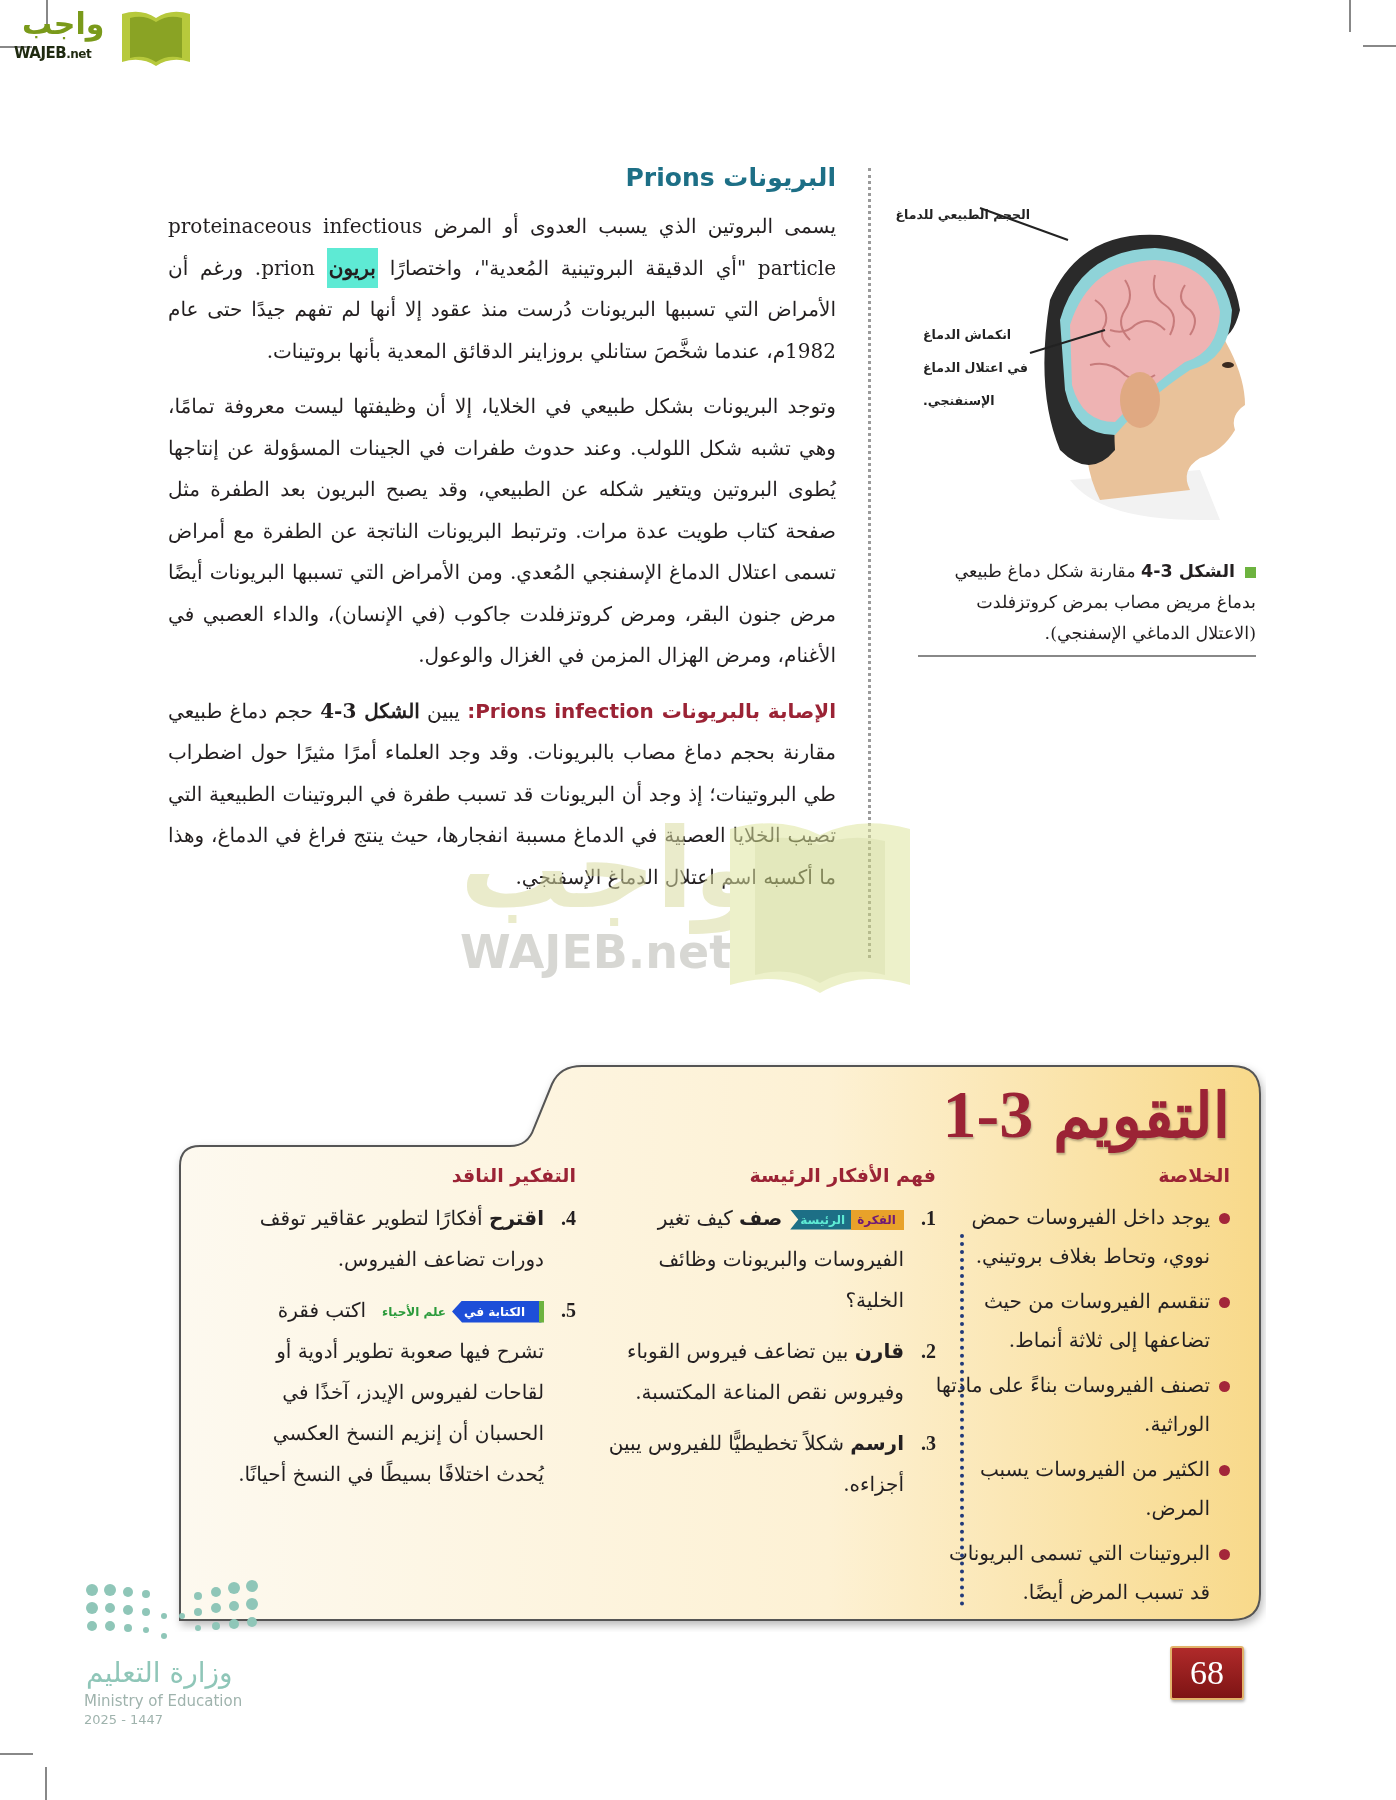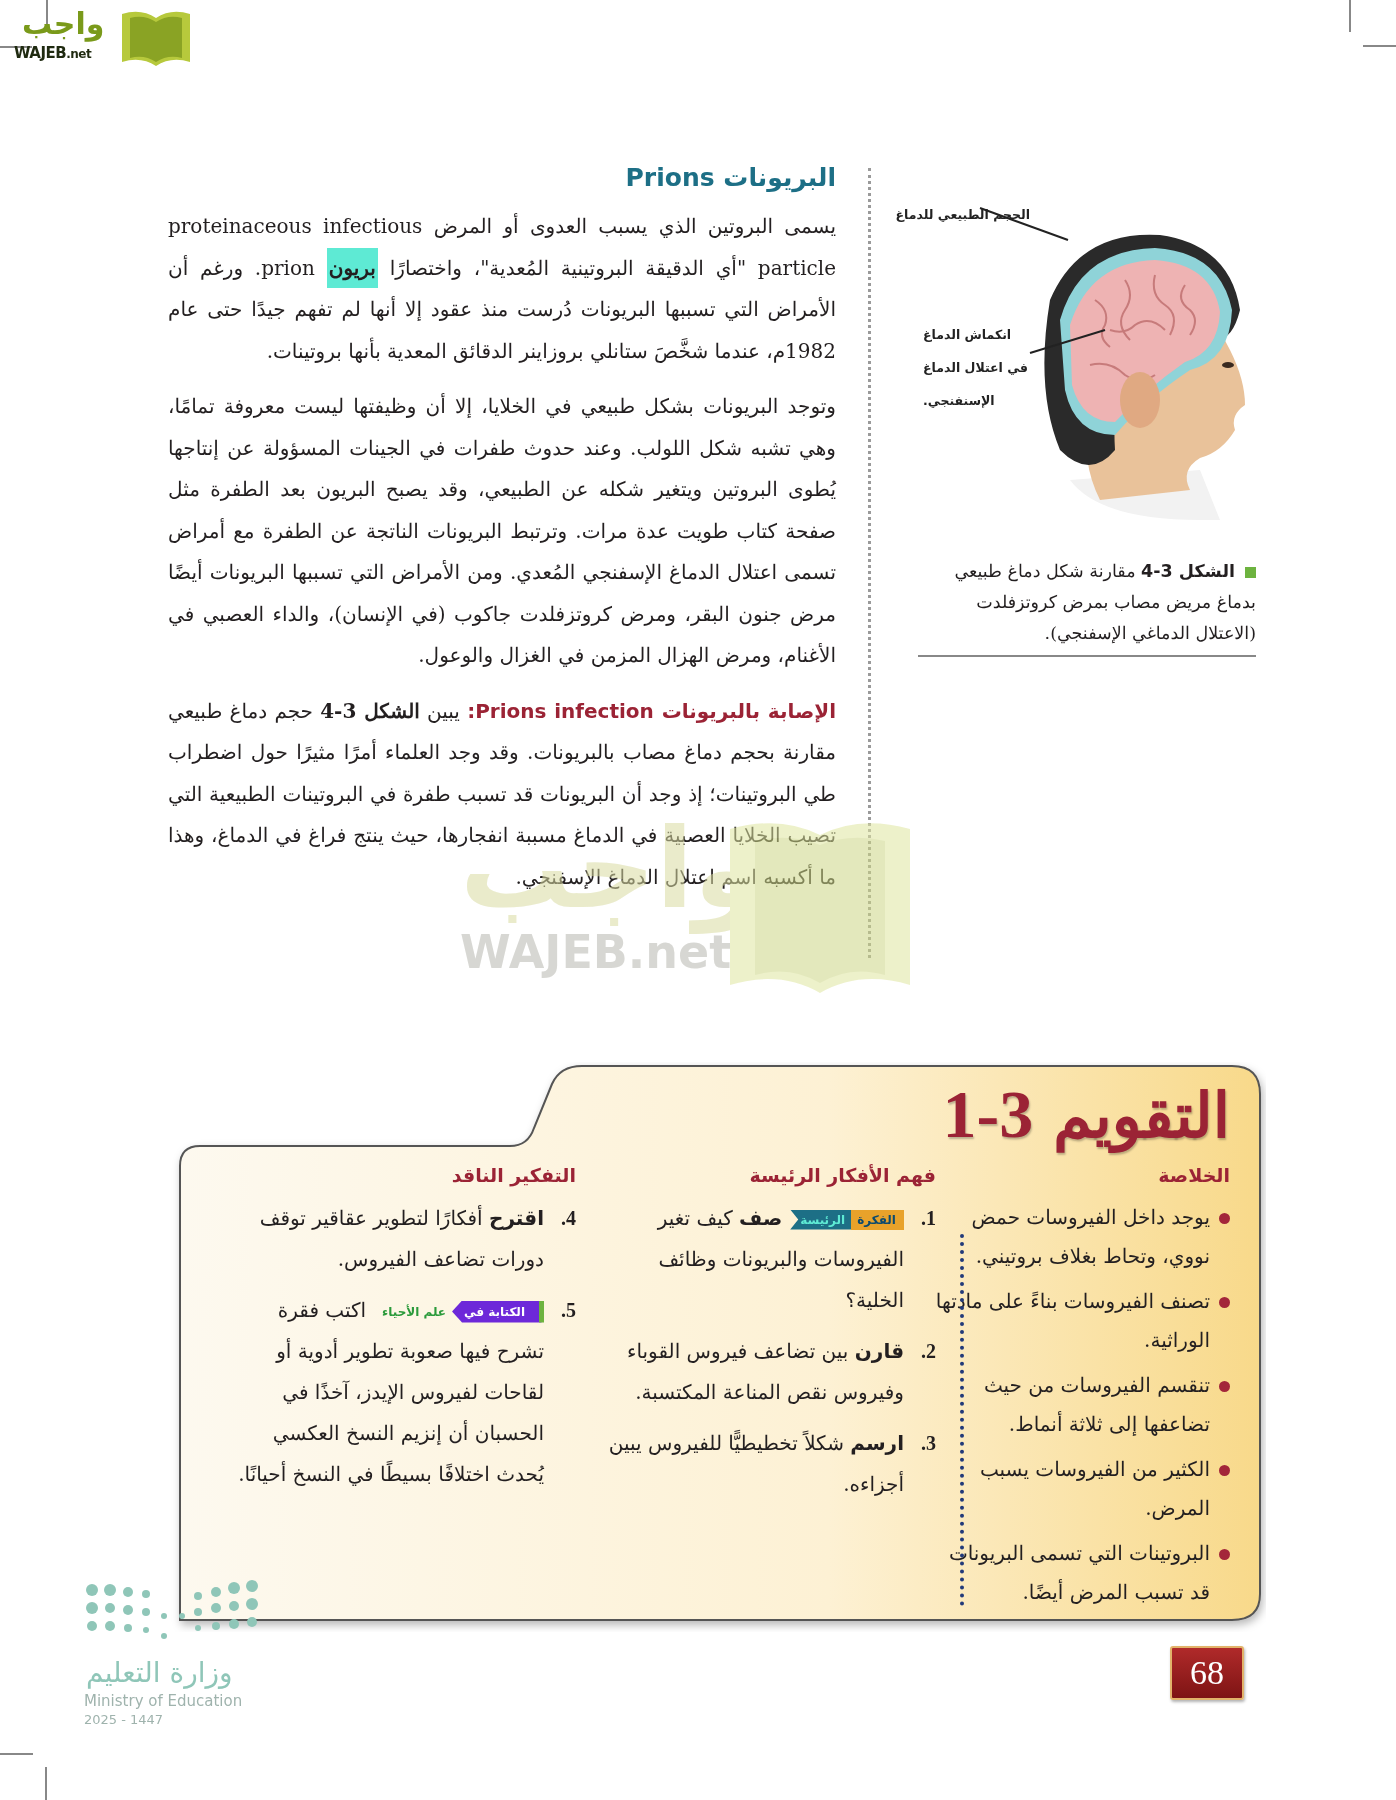"الفكرة" .tag-main .a { color: #0c4a6e -> #701a75 }
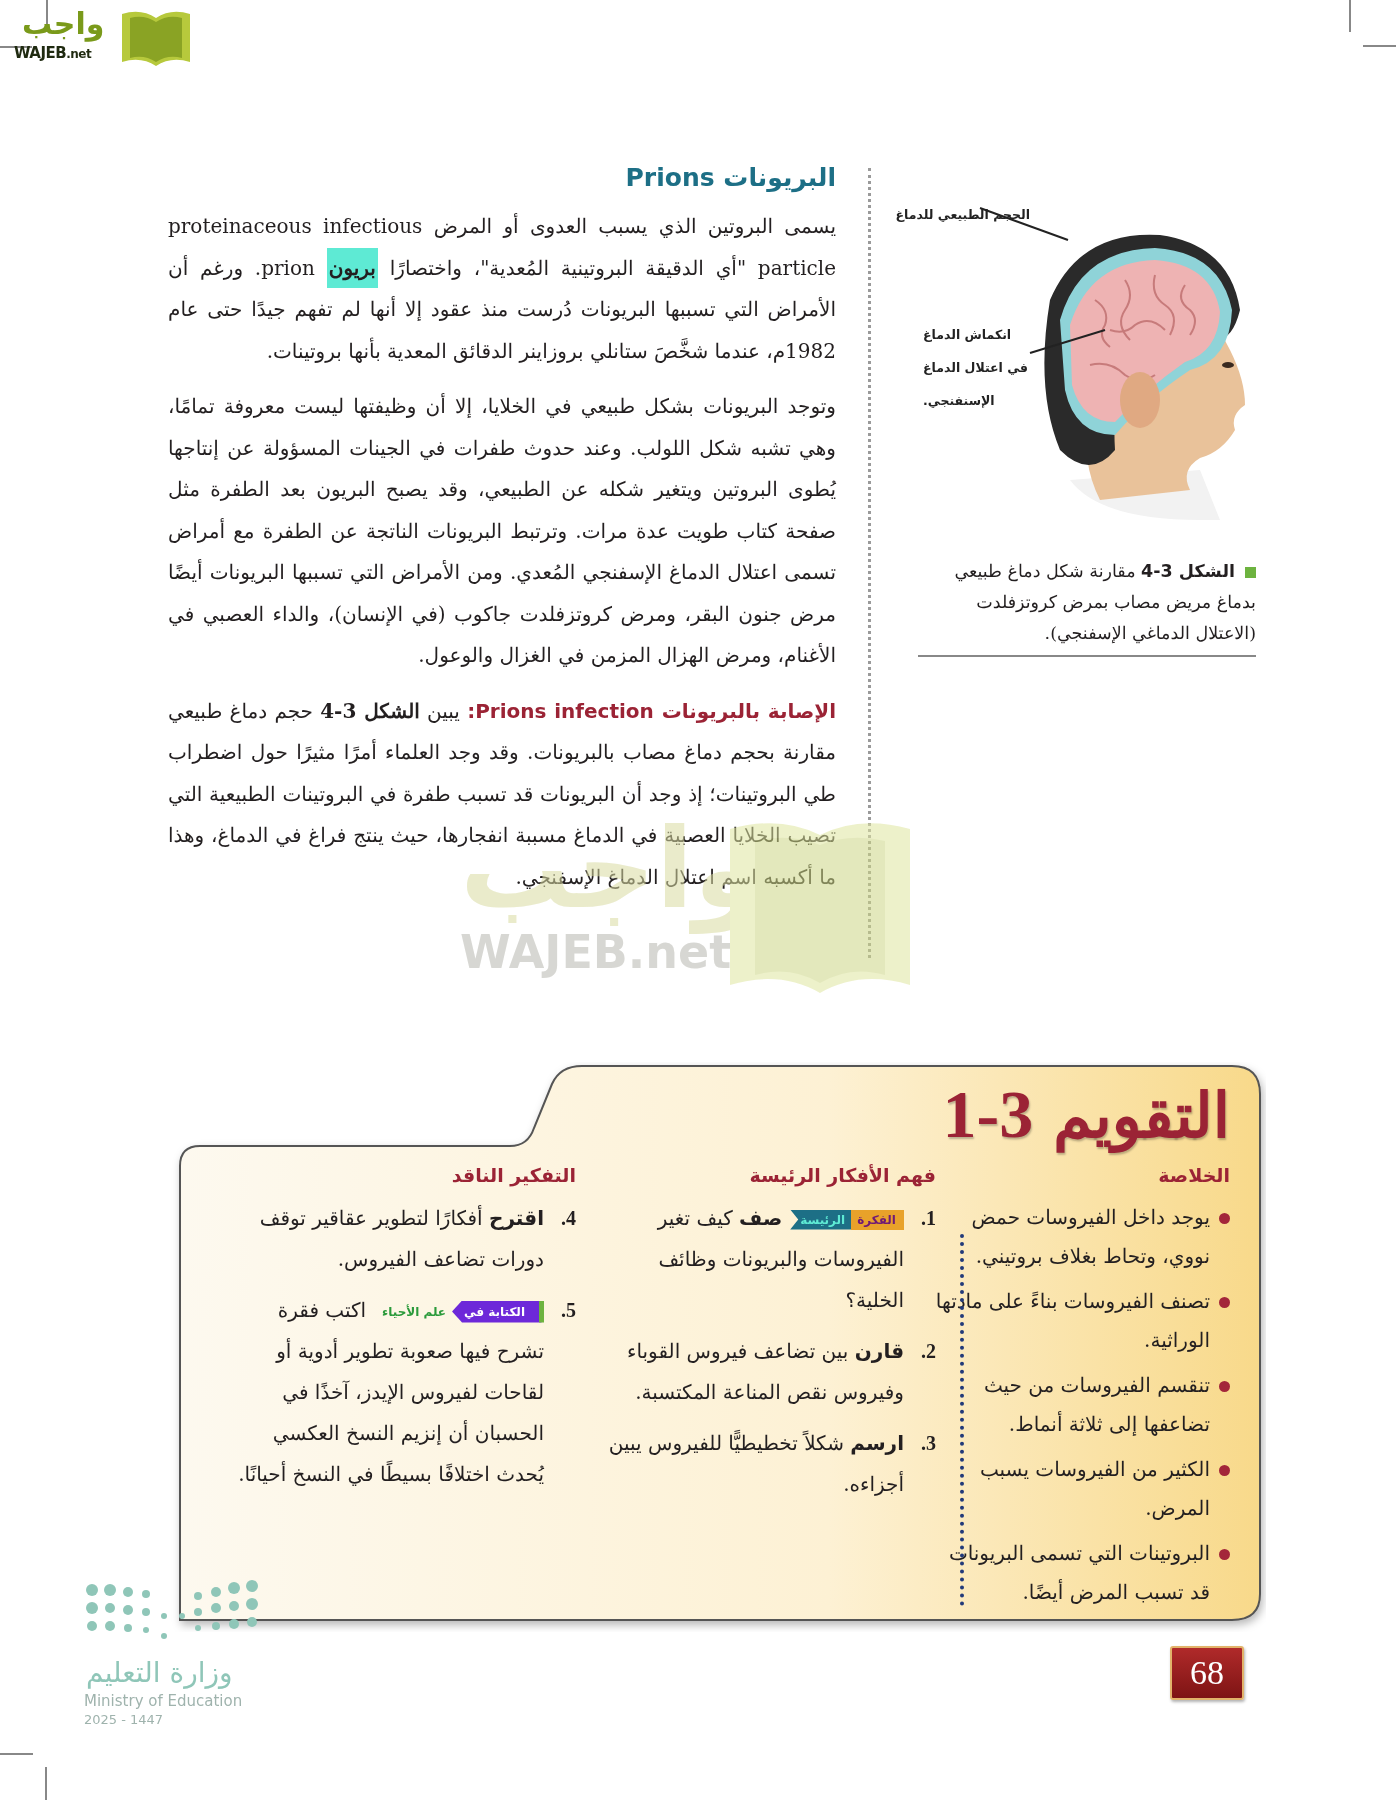"الكتابة في" .tag-write .a { background: #6d28d9 -> #1d4ed8 }
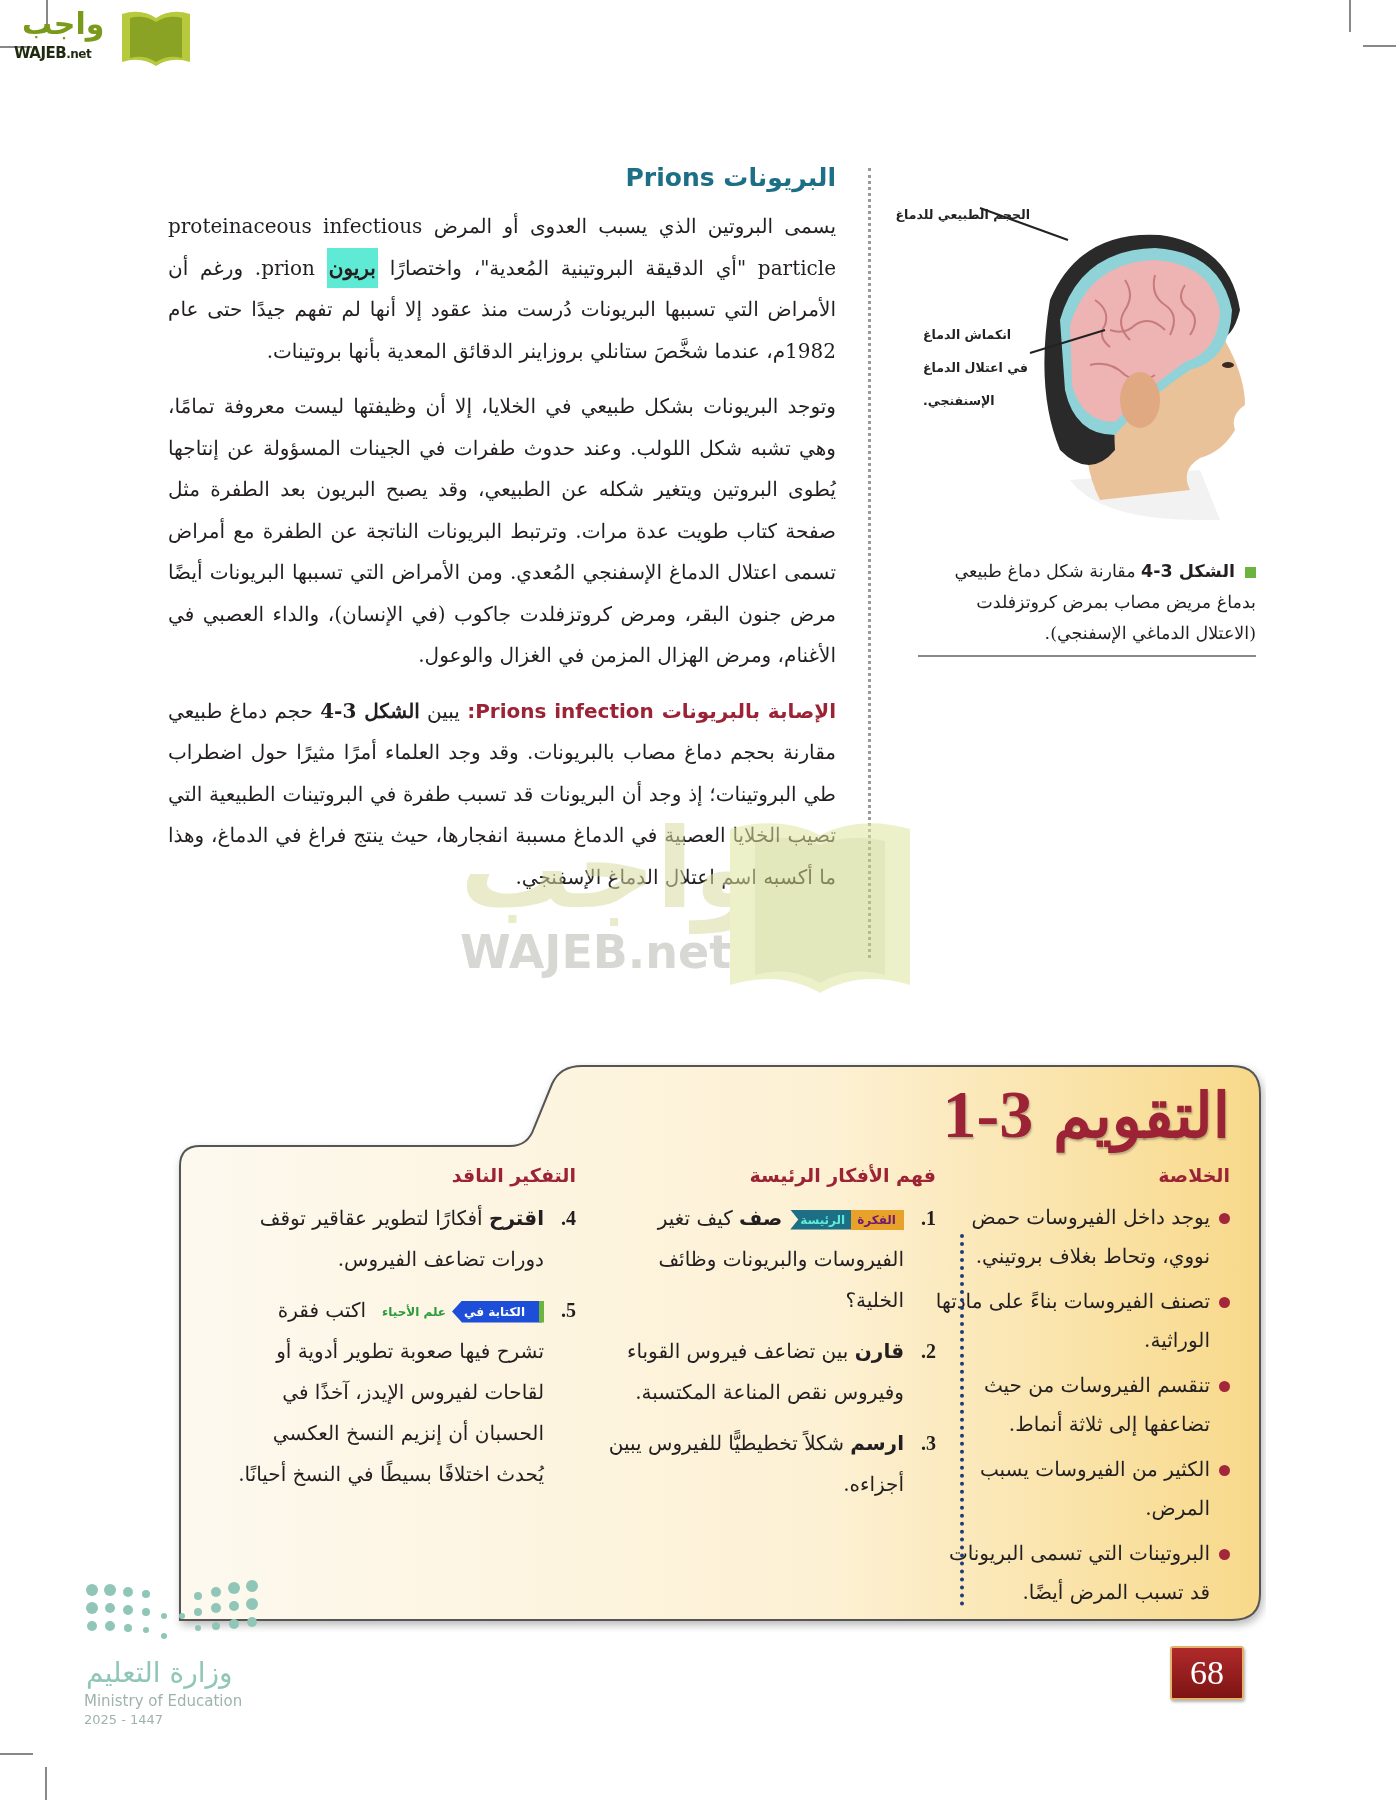"تصنف الفيروسات بناءً على مادتها" div.sum-item { order: before "تنقسم الفيروسات من حيث تضاعفها" -> after "تنقسم الفيروسات من حيث تضاعفها" }
